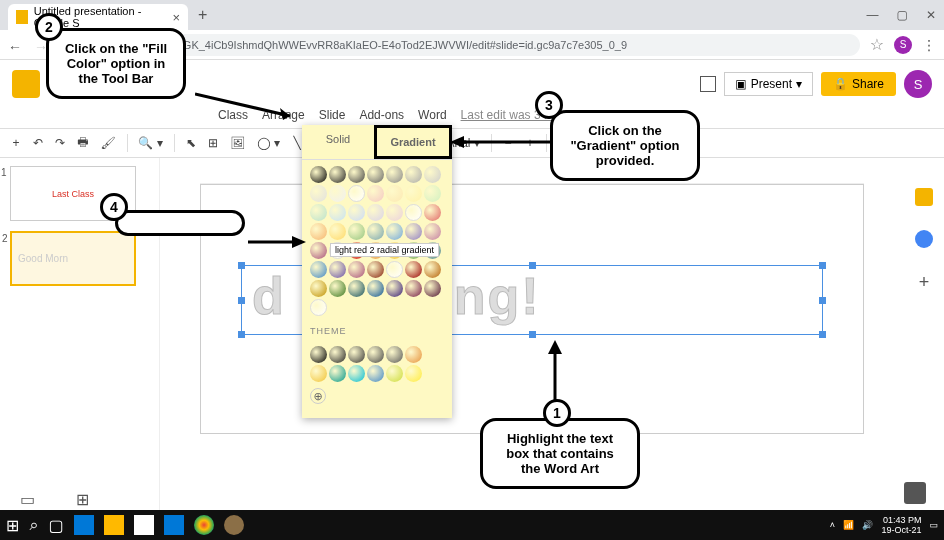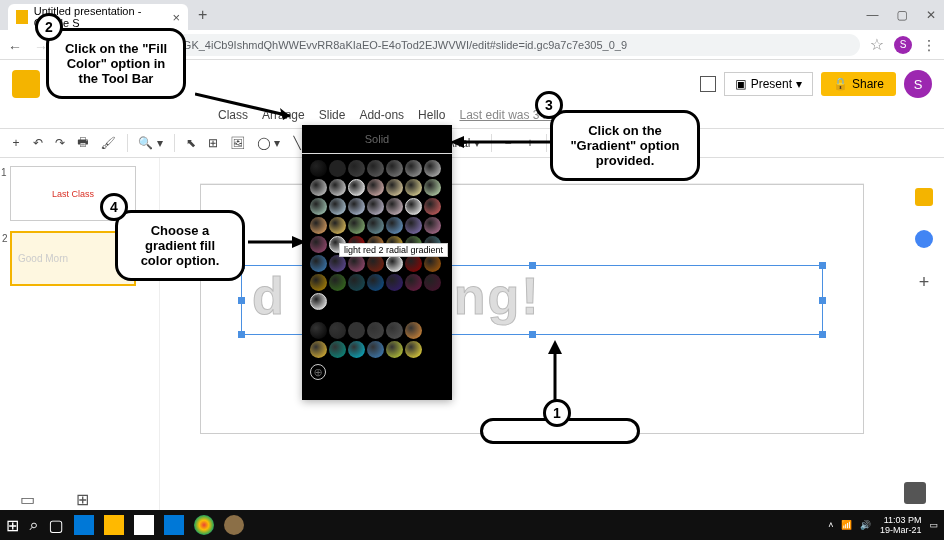"Hello" span { text: Hello -> Word }
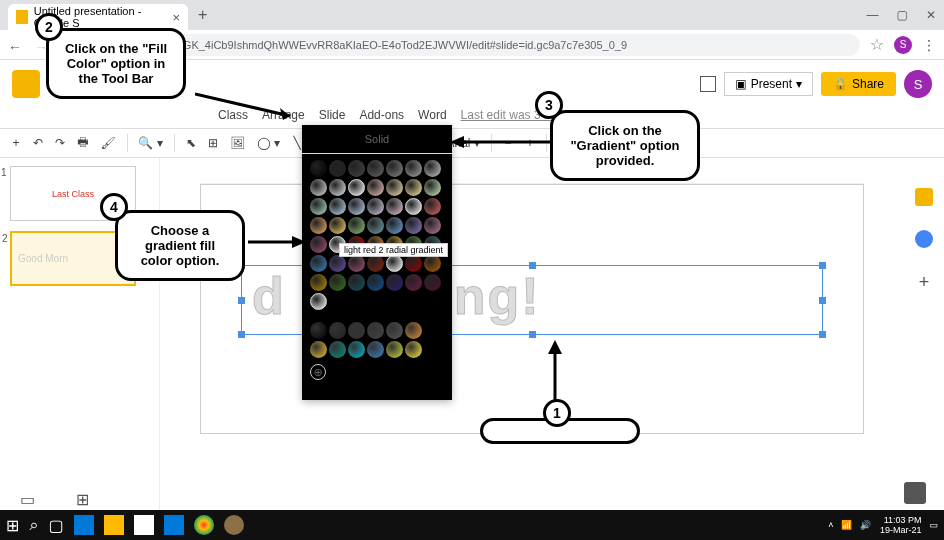"Solid" .color-popup { background: #000000 -> #fef9c3; padding-bottom: 20px -> 14px }
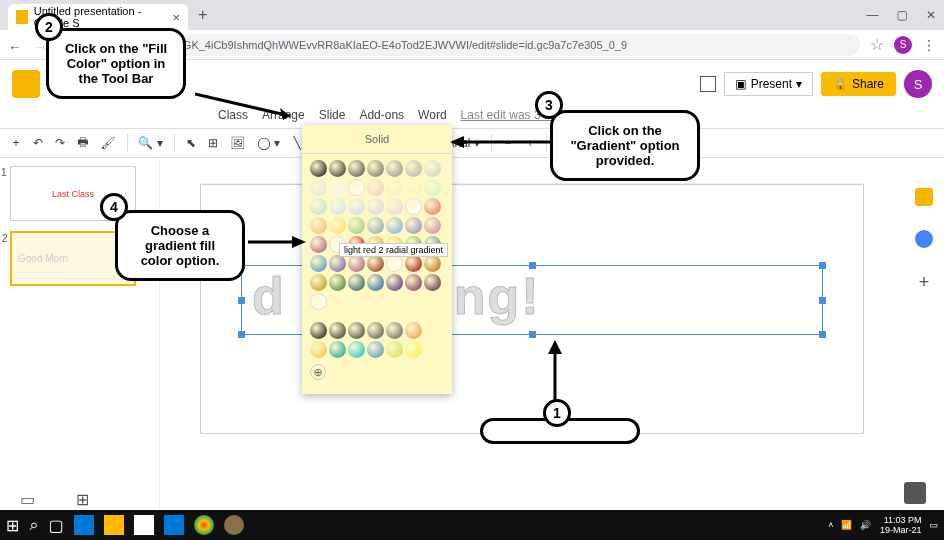"Gradient" div.popup-tab { html: none -> <div>Gradient</div> }
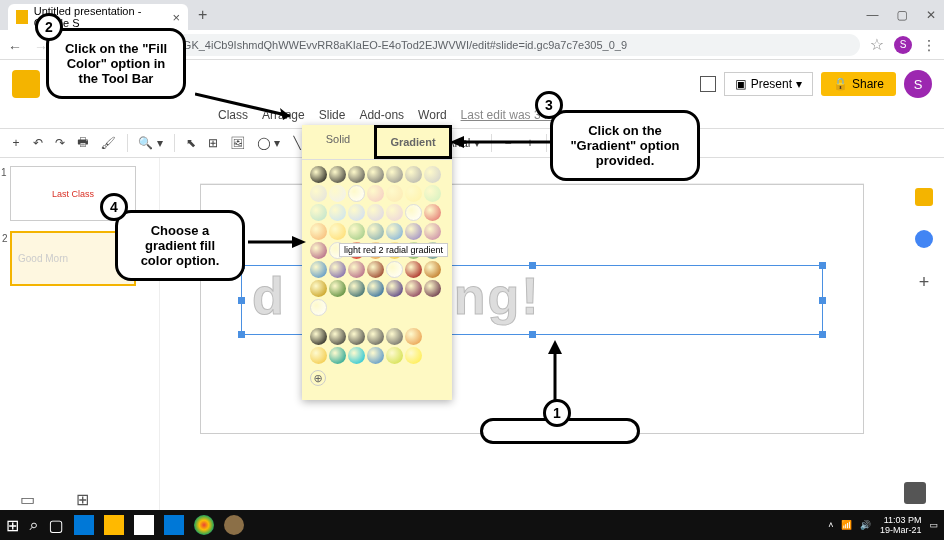"Choose a gradient fill color" span { html: <span>Choose a gradient fill color option.</span> -> none }
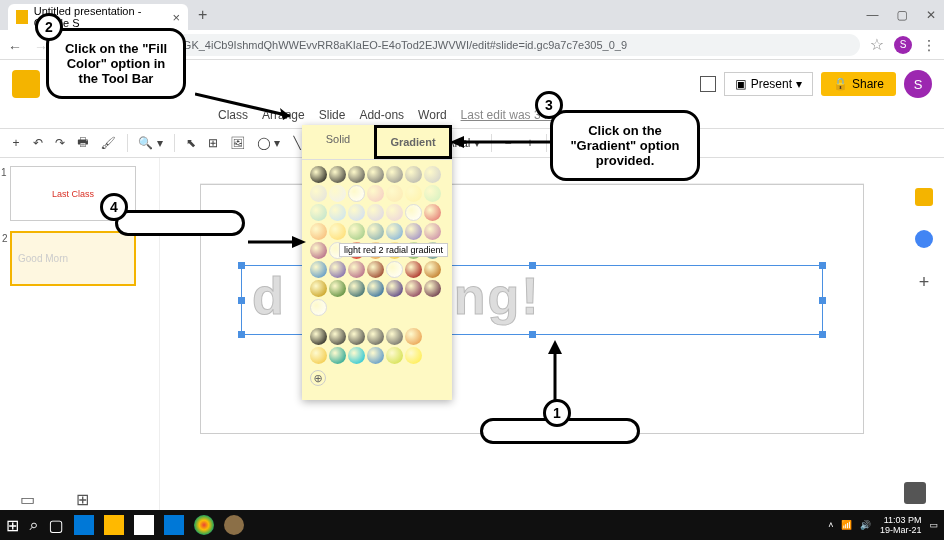"light red 2 radial gradient" div.tooltip { left: 37px -> 28px }
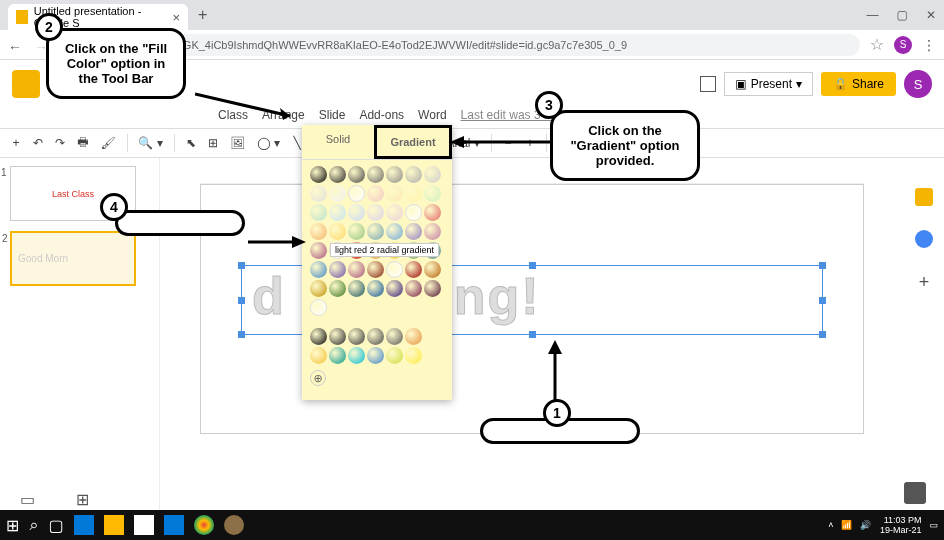"THEME" div.section-label { html: none -> <div>THEME</div> }
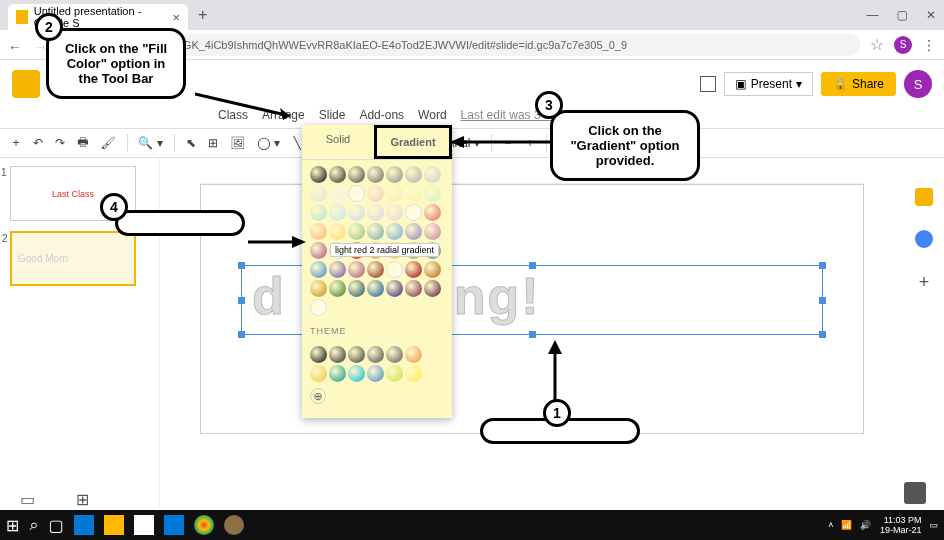"Highlight the text box that" span { html: none -> <span>Highlight the text box that contains the Word Art</span> }
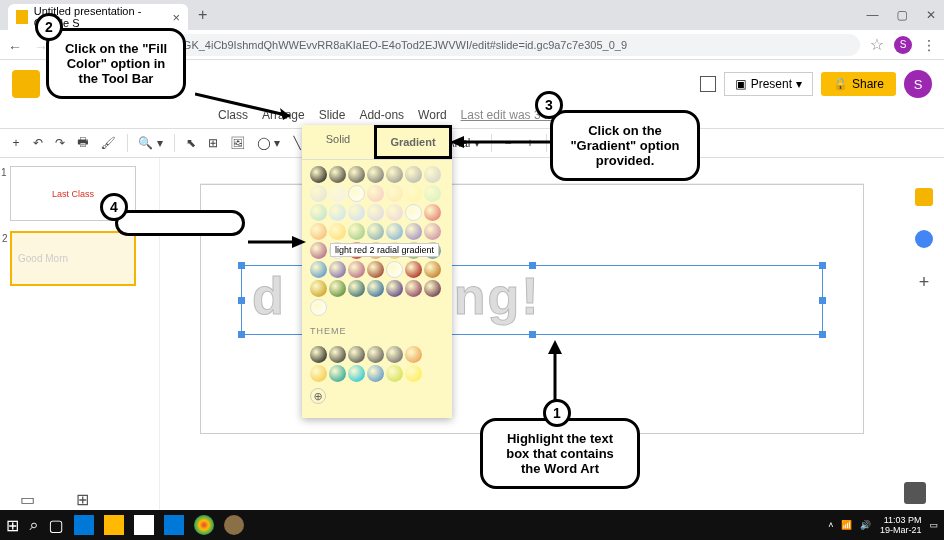"11:03 PM" div { text: 11:03 -> 01:43 }
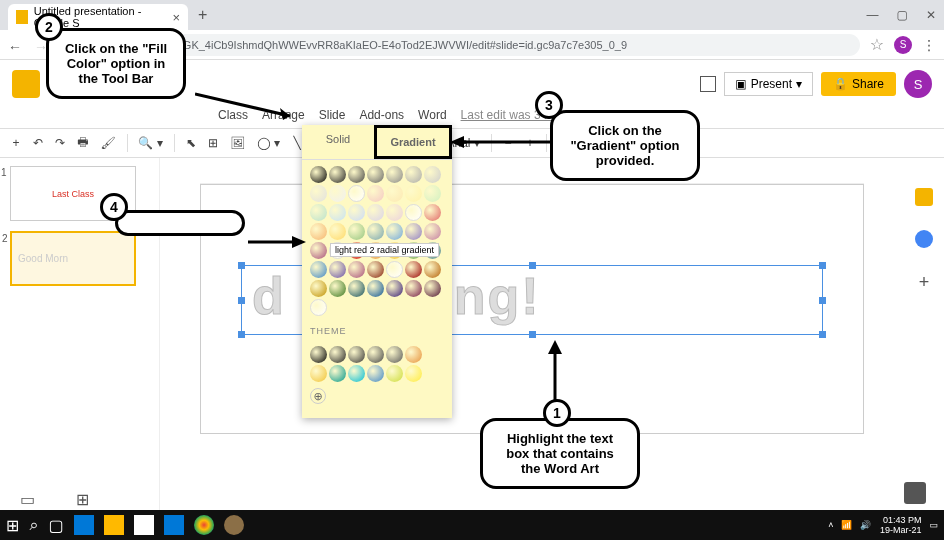"19-Mar-21" div { text: 19-Mar-21 -> 19-Oct-21 }
